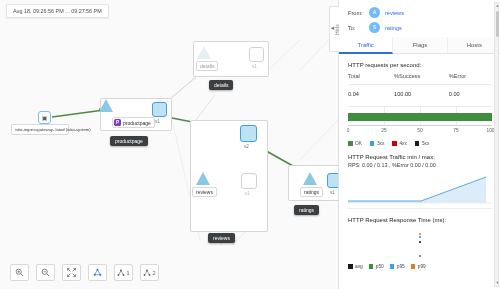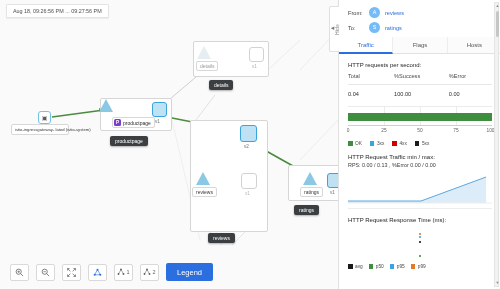"Legend" button.legend-btn { html: <button>Legend</button> -> none }
